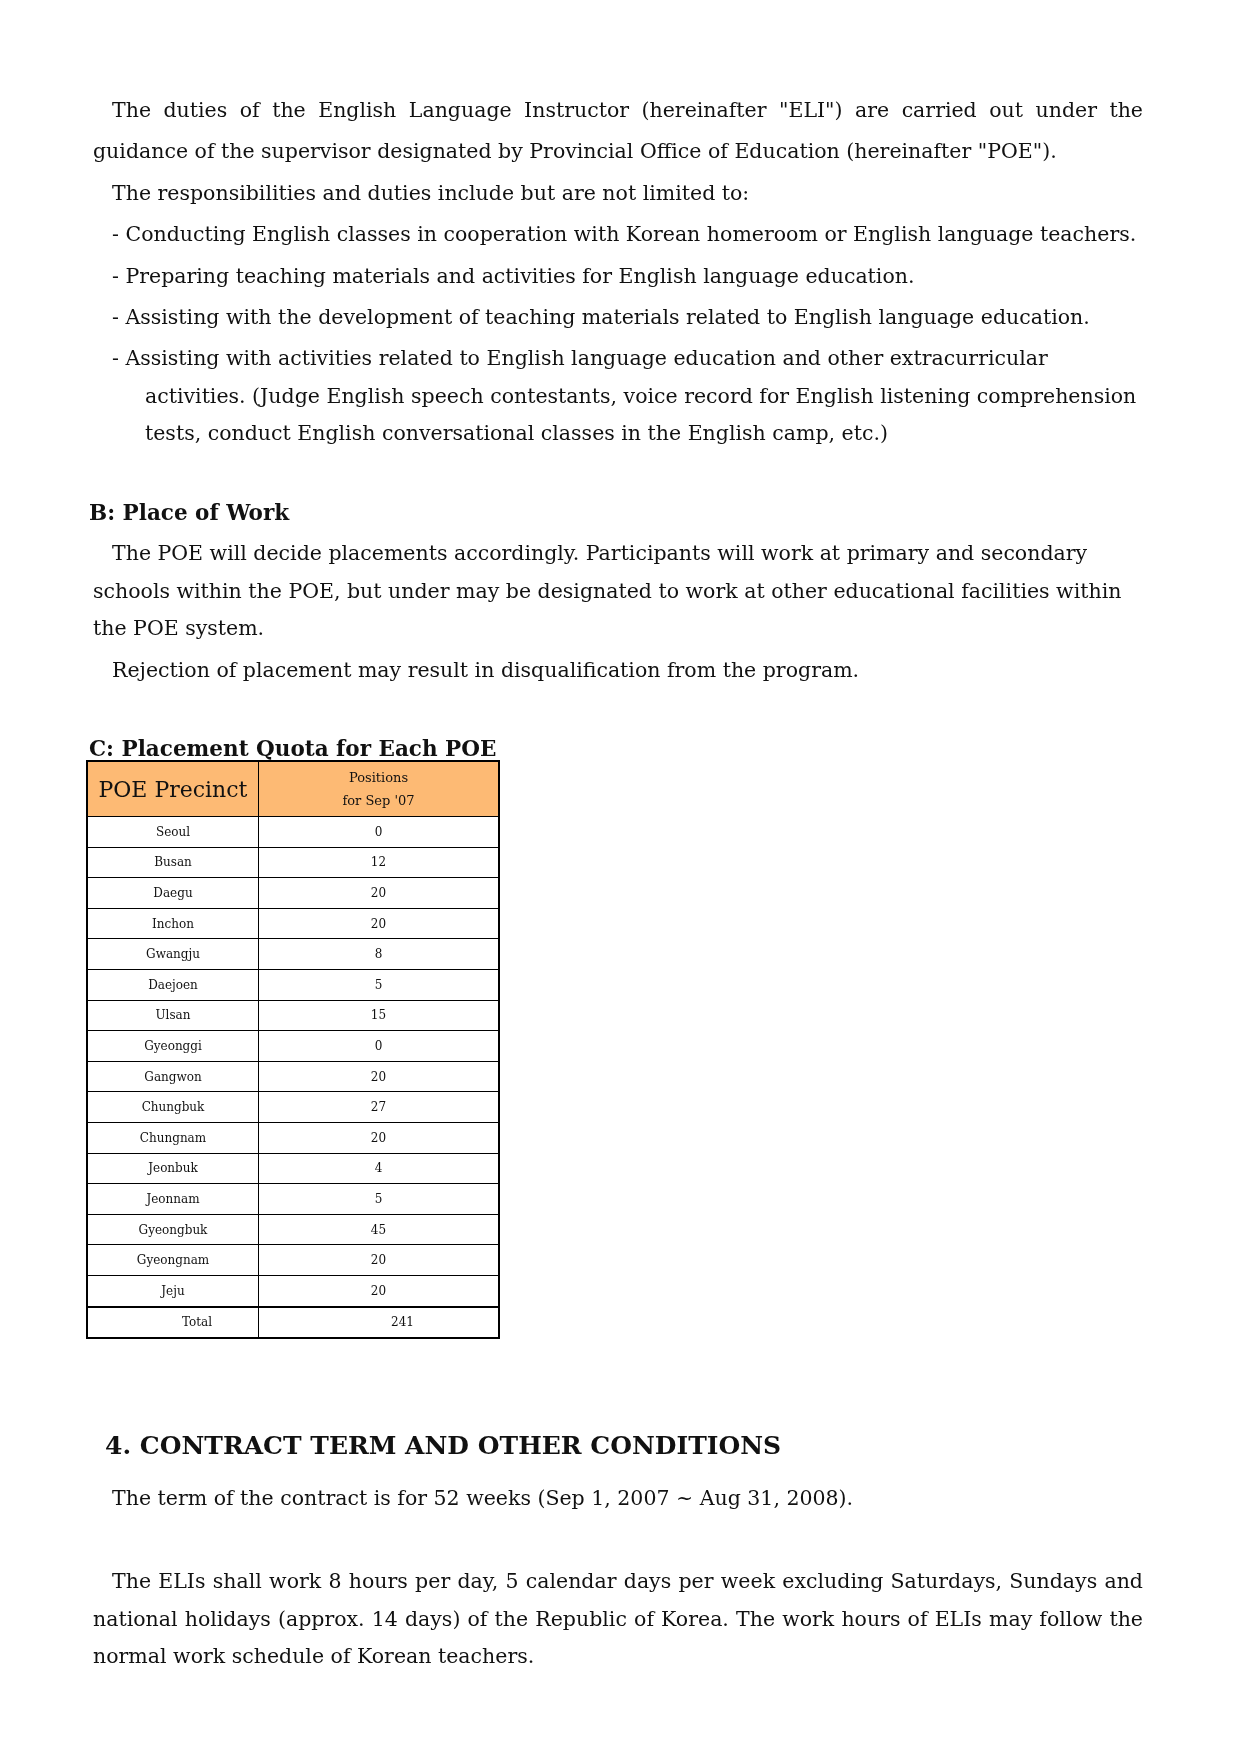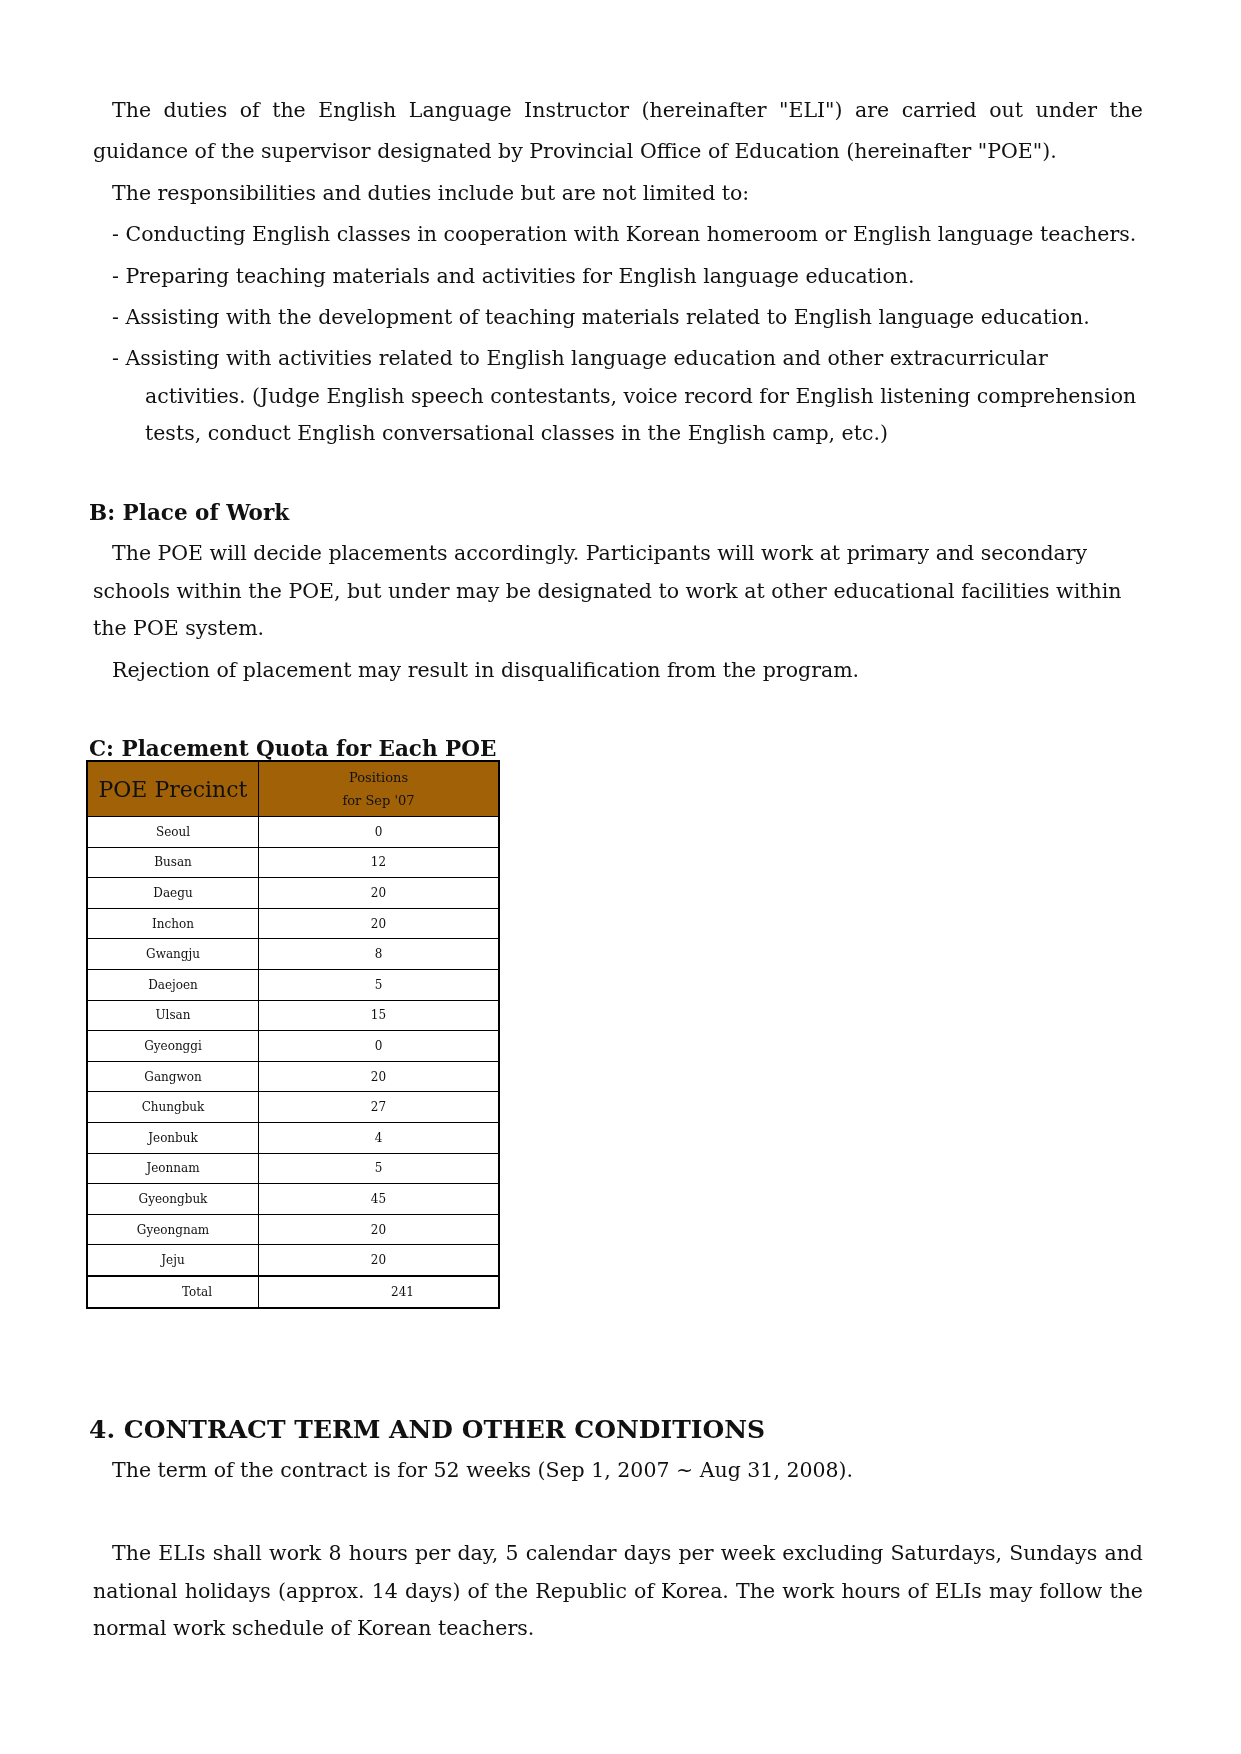"POE Precinct" table.quota th { background: #a16207 -> #fdba74 }
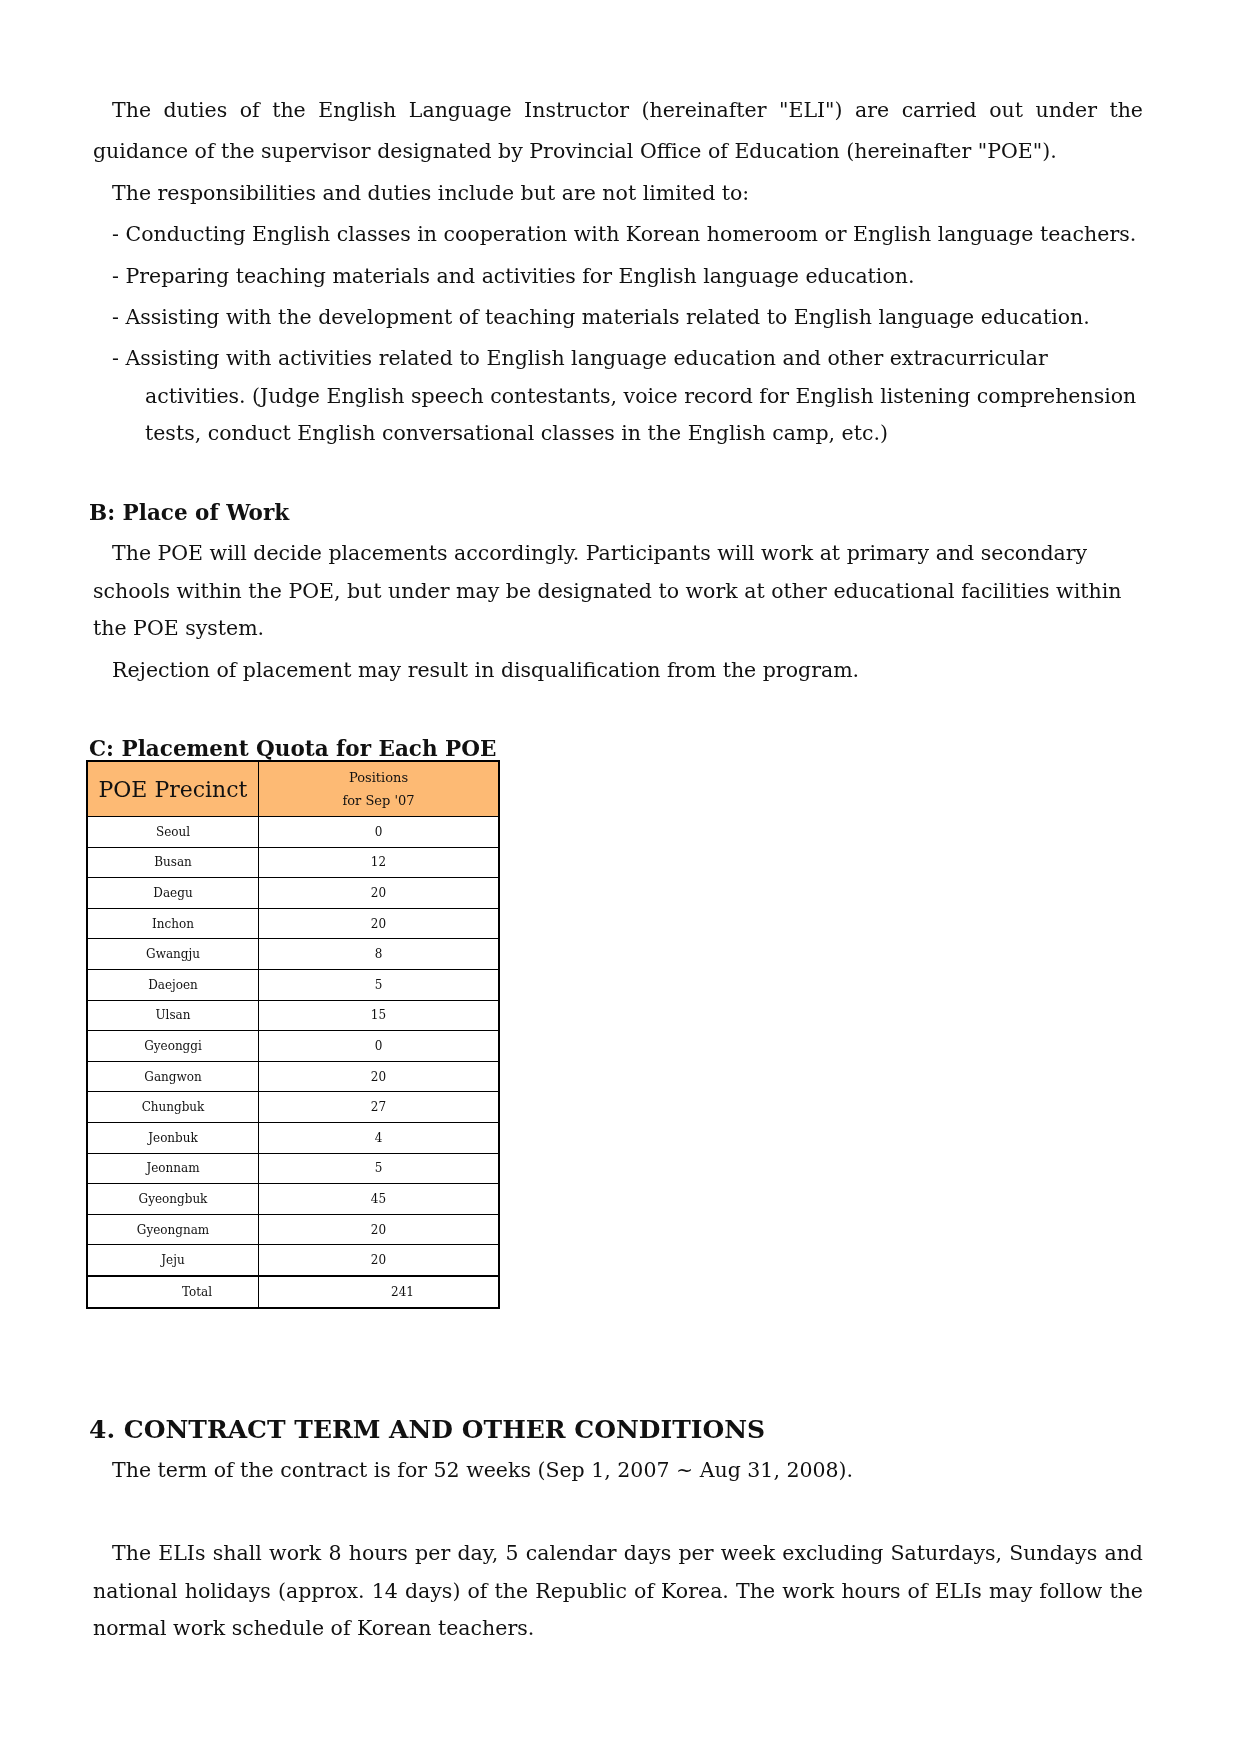"Chungnam" tr { html: none -> <tr> <td>Chungnam</td> <td>20</td> </tr> }
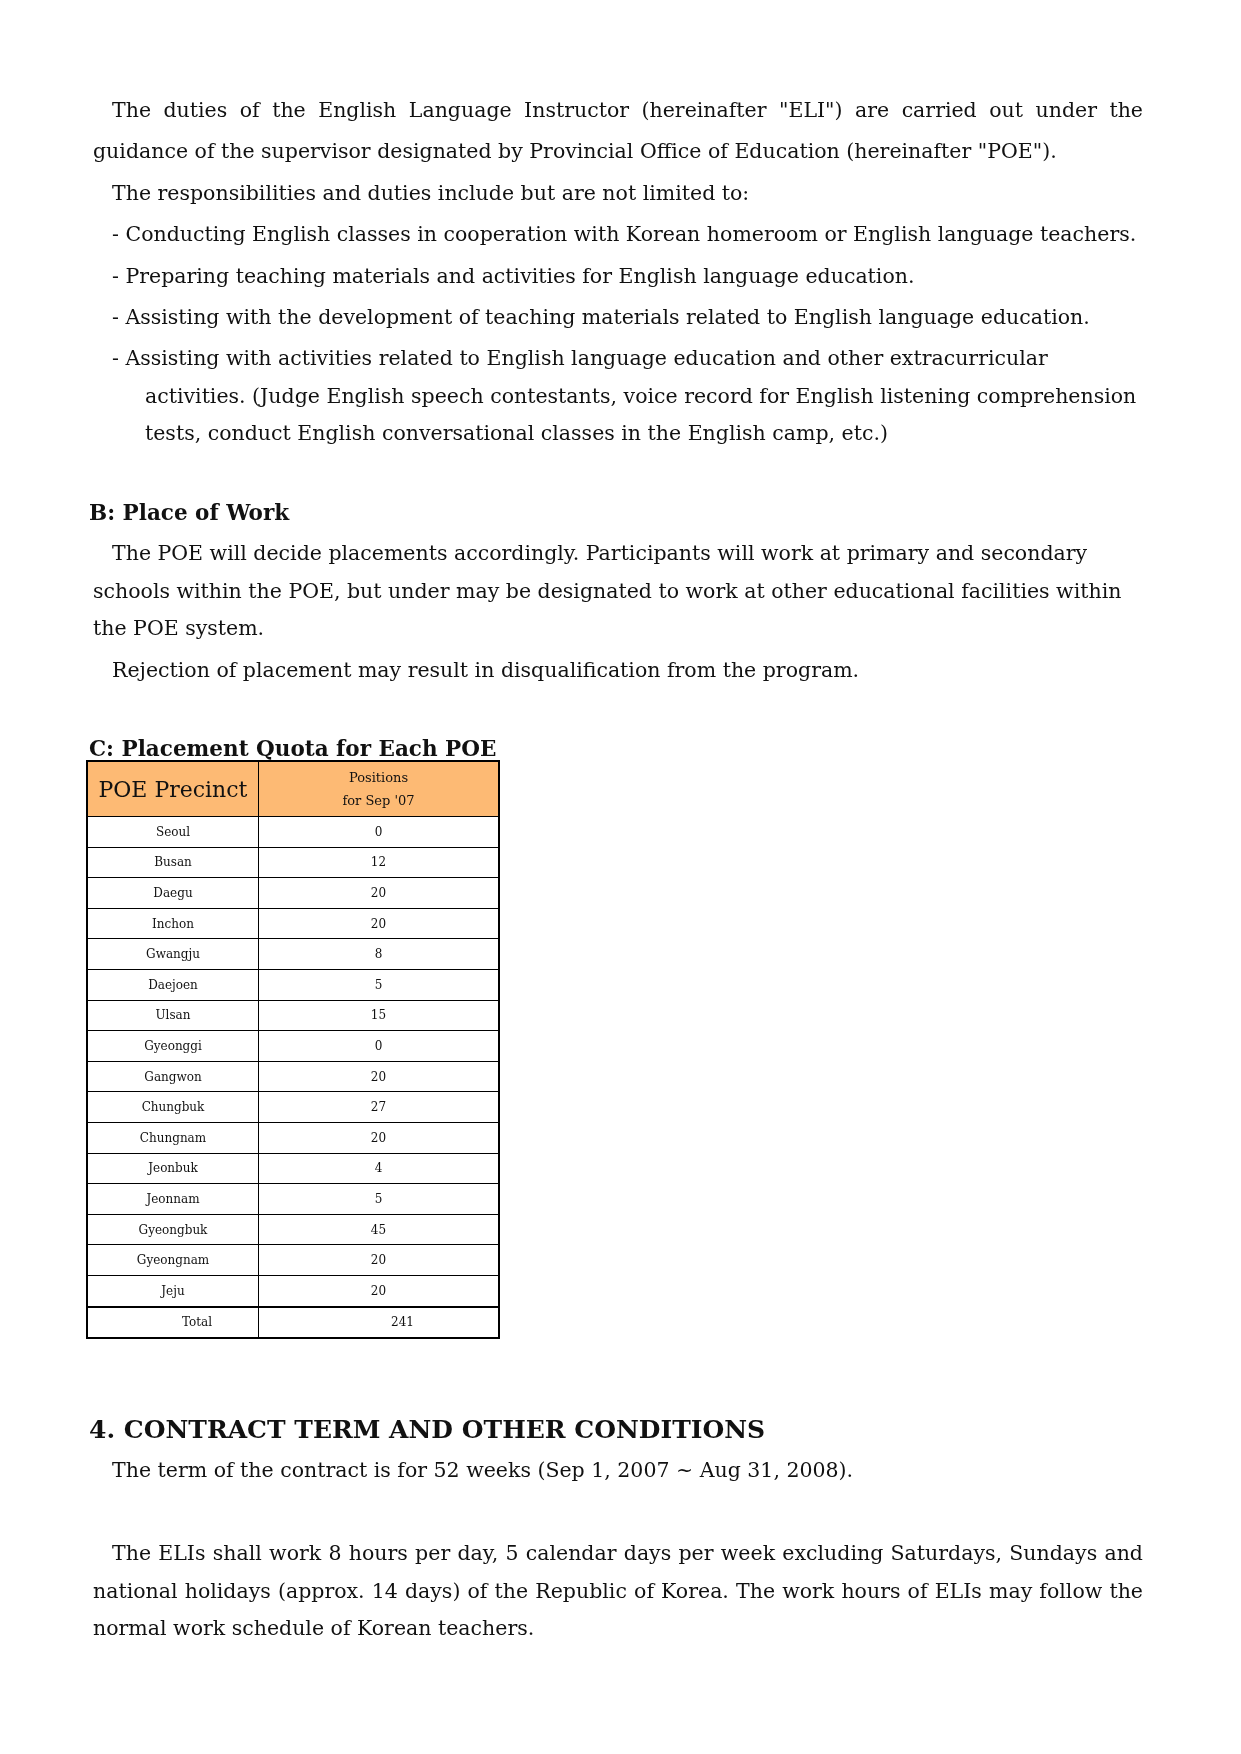"4. CONTRACT TERM AND OTHER" h2 { margin: 0 -> 16px }
